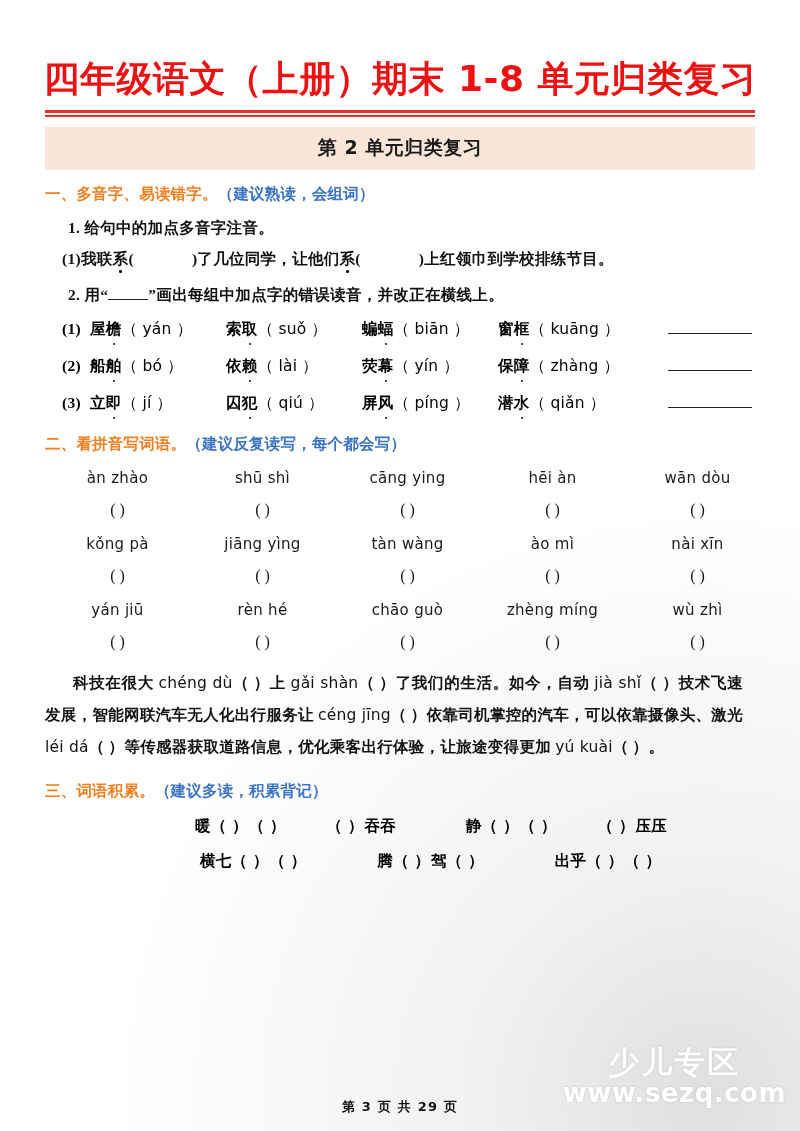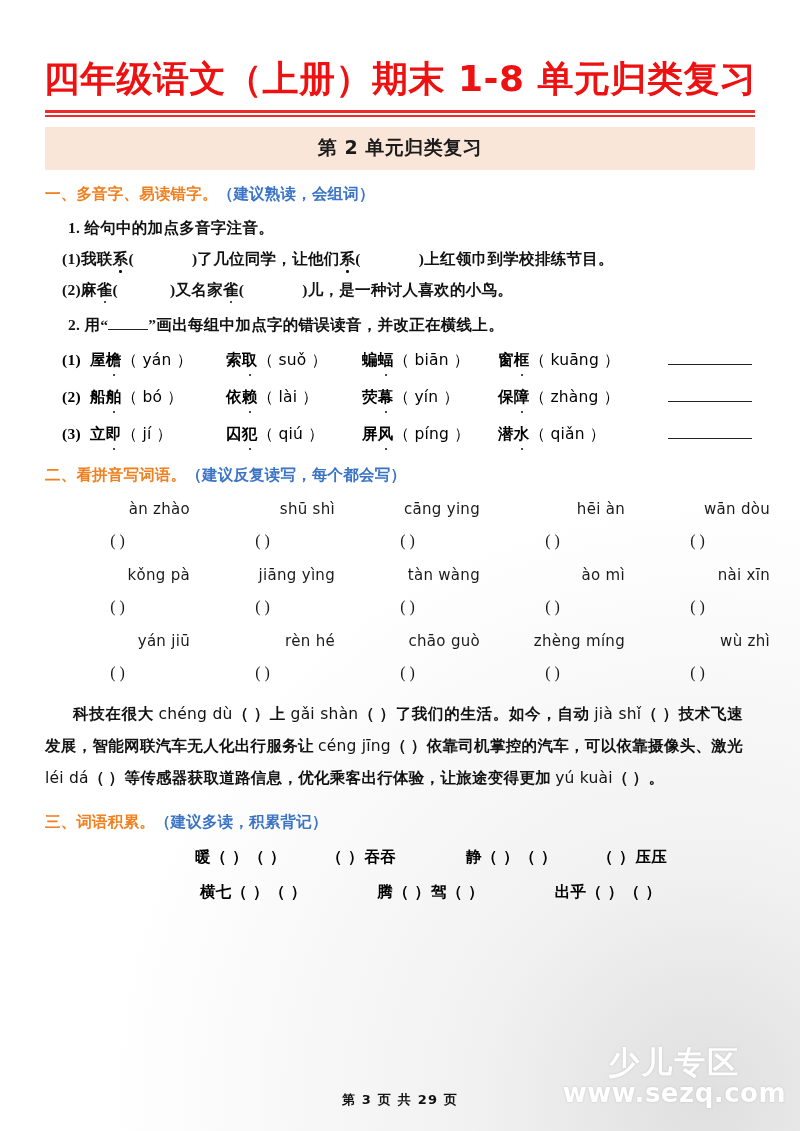"(2)麻雀( )又名家雀( )儿，是一种讨人喜欢的小鸟。" div.row { html: <div> <span>(2)</span><span>麻</span><span>雀</span><span>(</span><span></span><span>)</span><span>又名家</span><span>雀</span><span>(</span><span></span><span>)</span><span>儿，是一种讨人喜欢的小鸟。</span> </div> -> none }
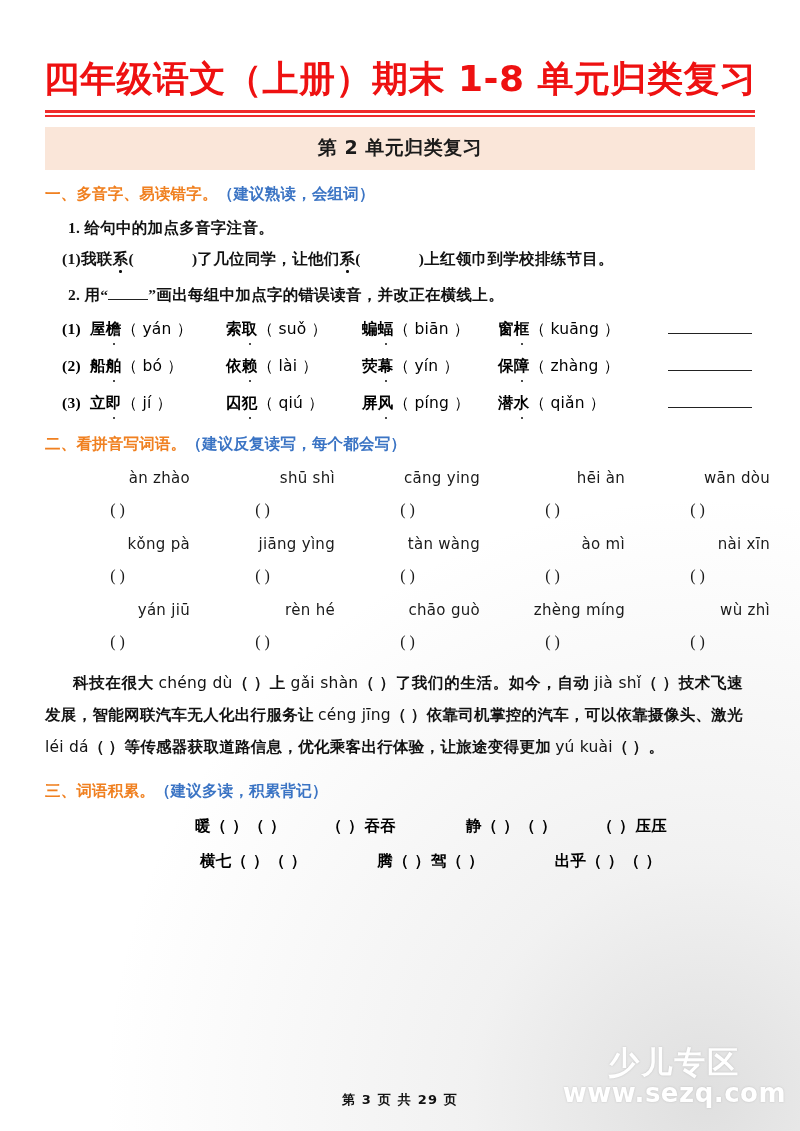"àn zhào" .pin-word { text-align: right -> none }
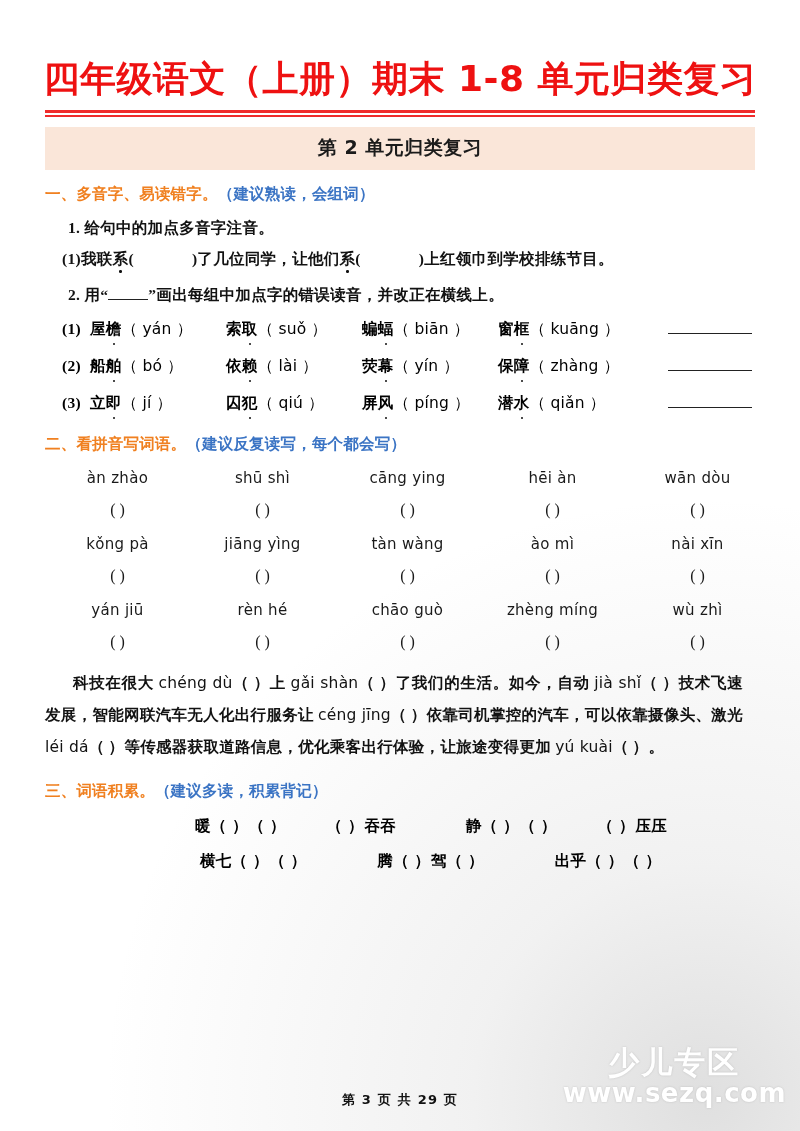"第 3 页 共 29" .footer { bottom: 22px -> 15px }
